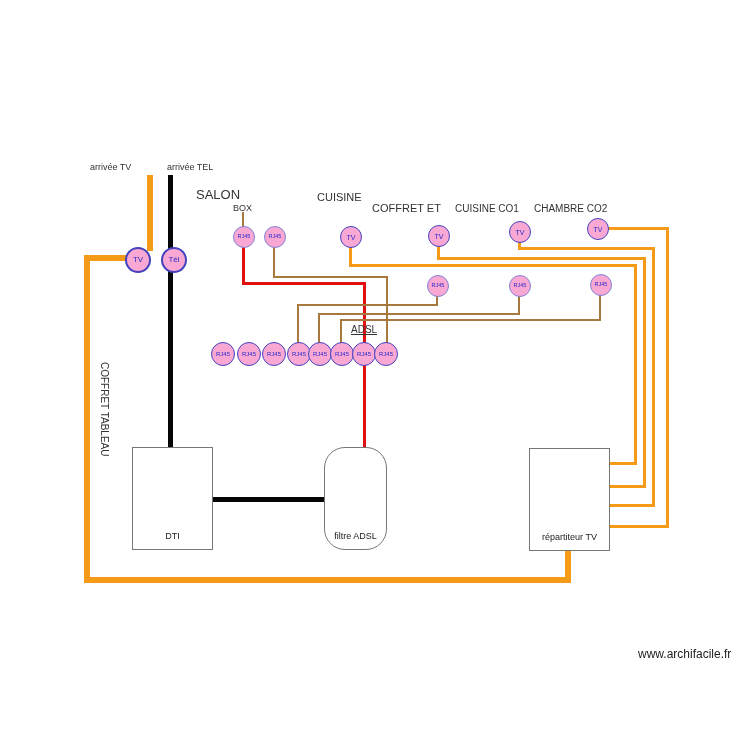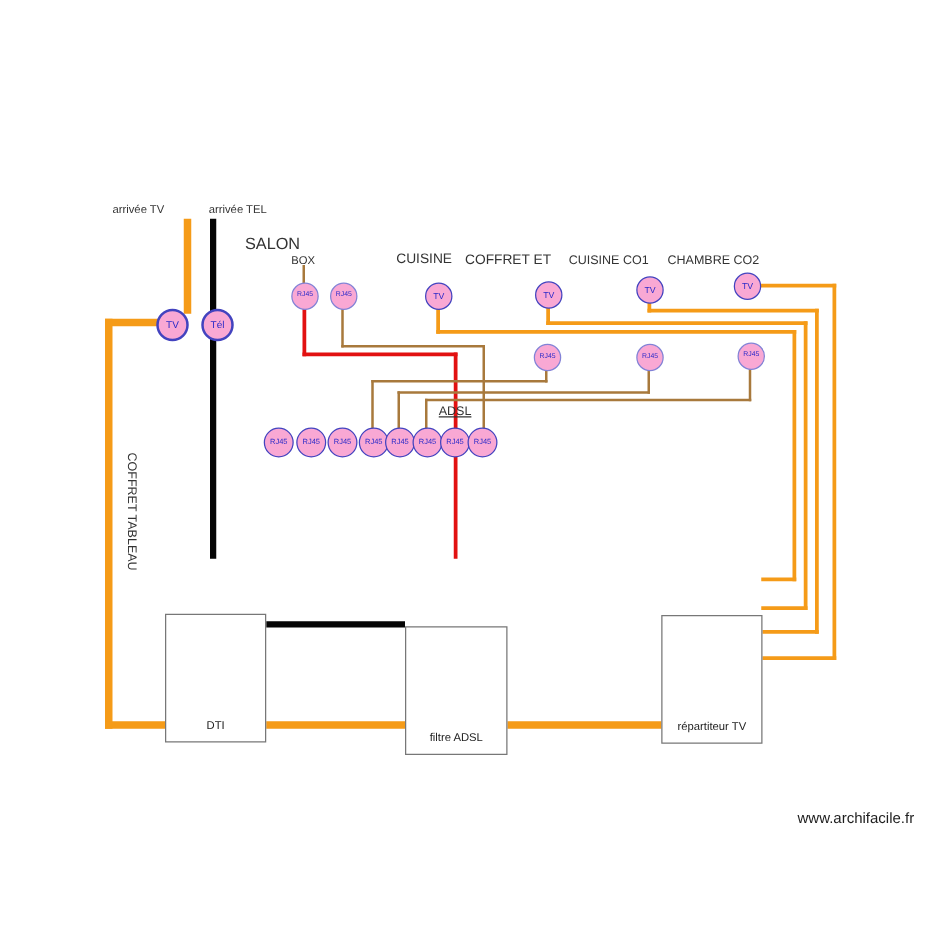"CUISINE" div.lbl { top: 201px -> 191px }
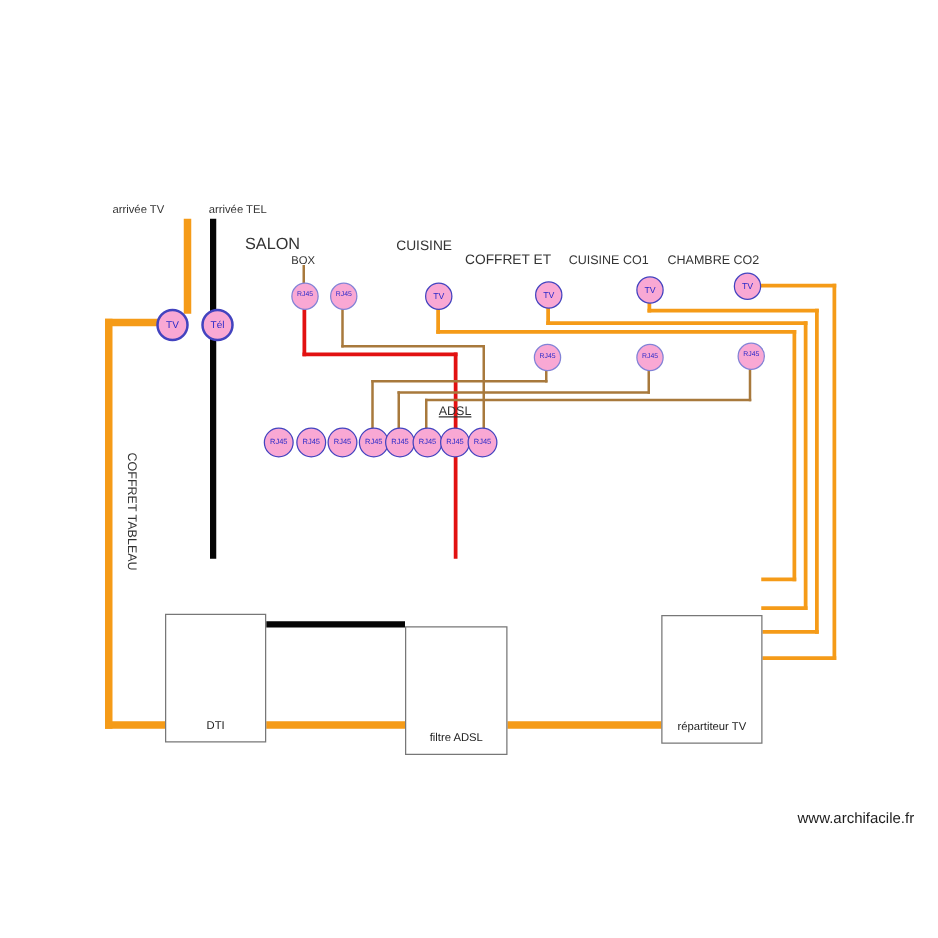"DTI" .device { margin-top: 44px -> none }
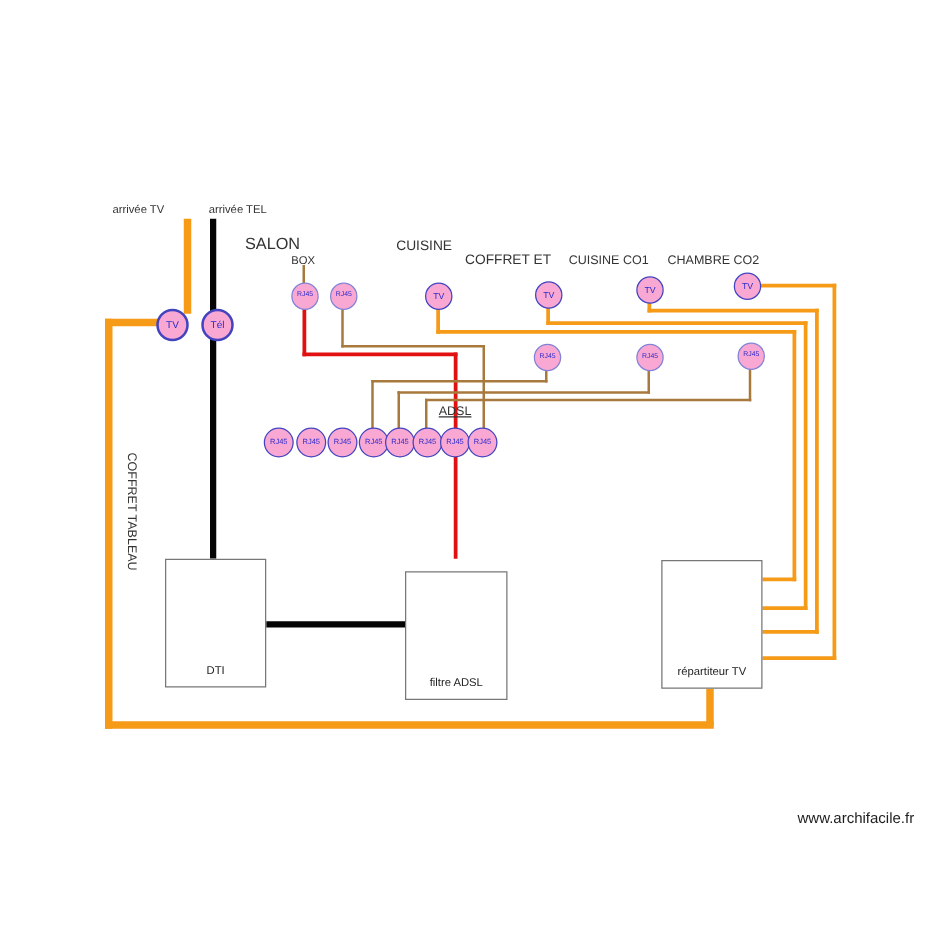"filtre ADSL" div.device { border-radius: none -> 21px; top: 457px -> 447px; width: 82px -> 63px }
